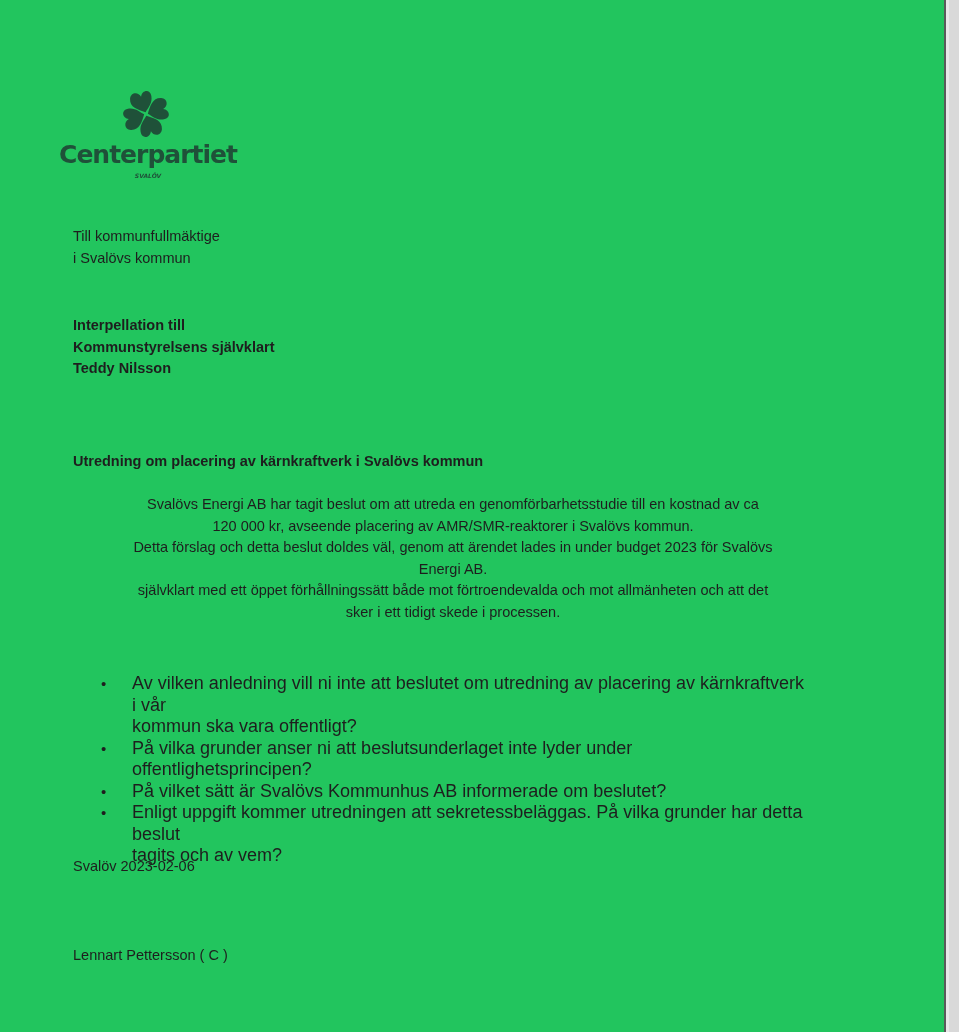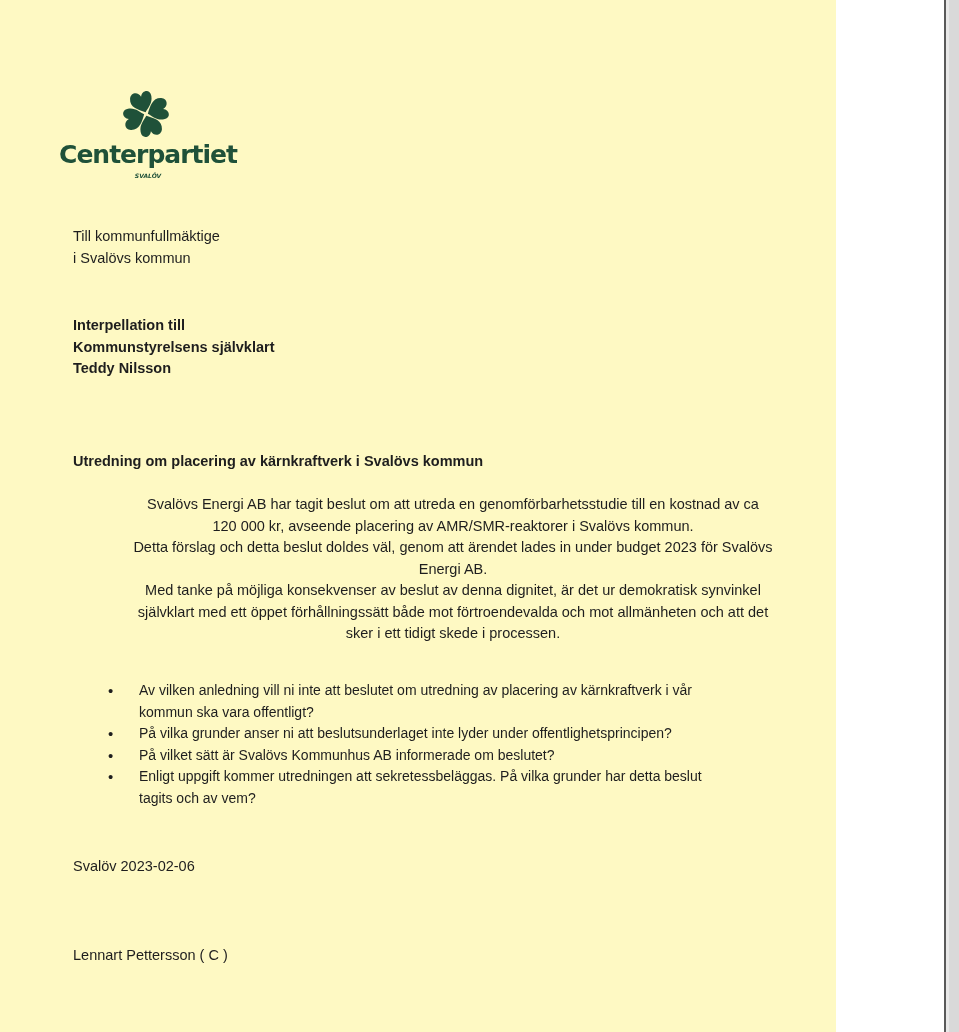"Centerpartiet" .page { background: #fef9c3 -> #22c55e; width: 836px -> 944px }
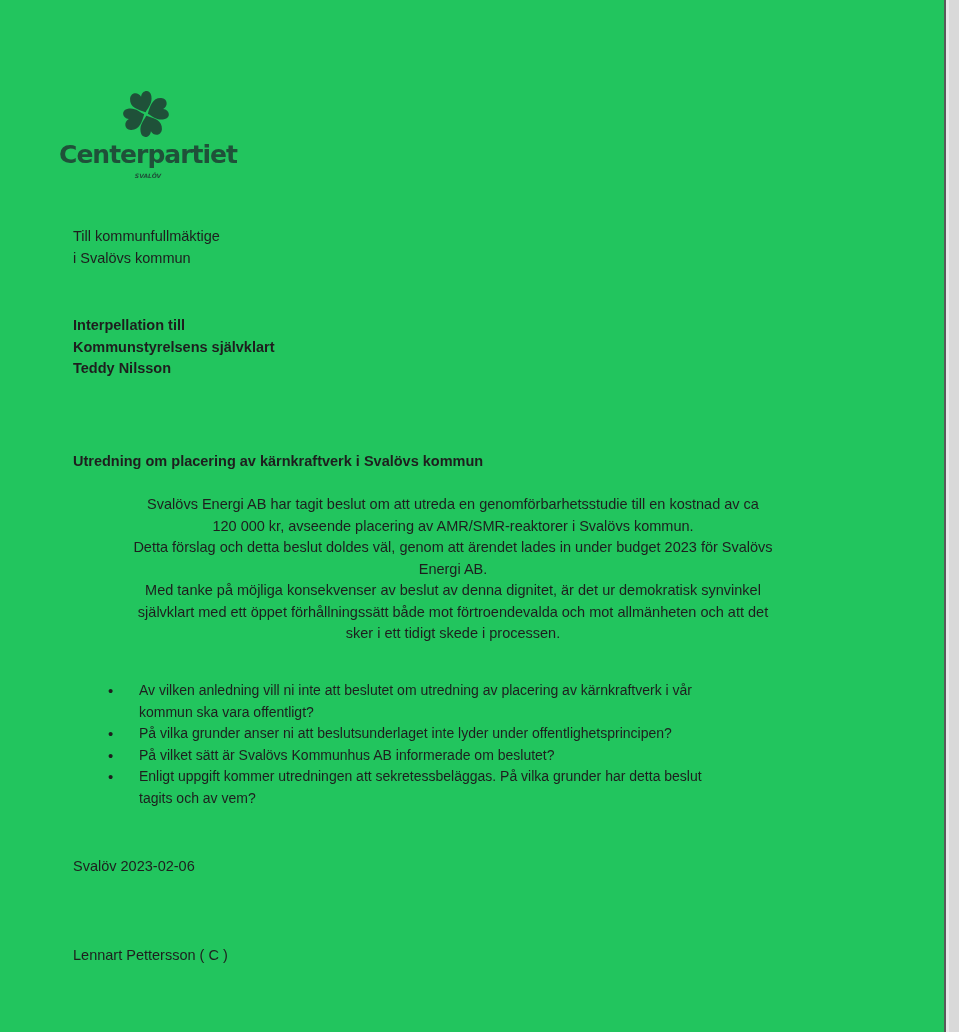"Med tanke på möjliga konsekvenser" p { html: <p>Med tanke på möjliga konsekvenser av beslut av denna dignitet, är det ur demokratisk synvinkel</p> -> none }
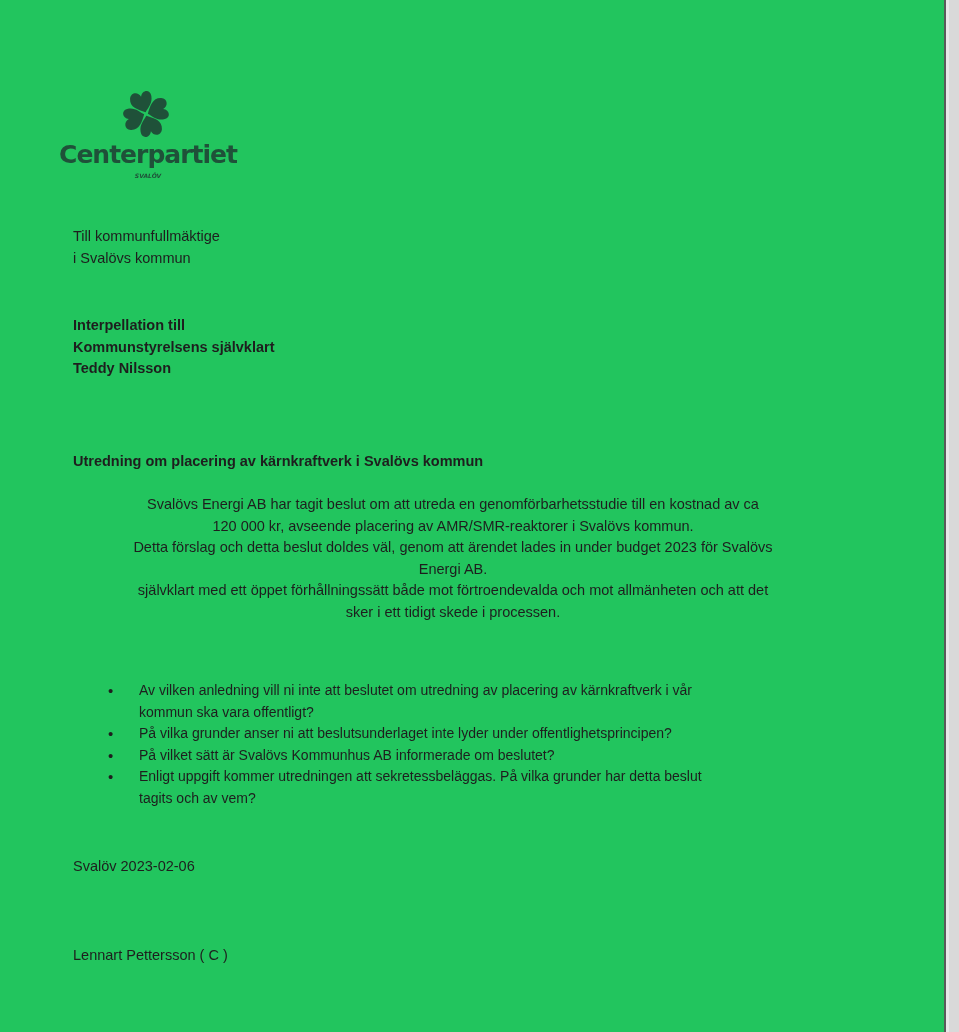"Av vilken anledning vill ni" ul.q { font-size: 14px -> 18px; margin: 7px -> 0 }
